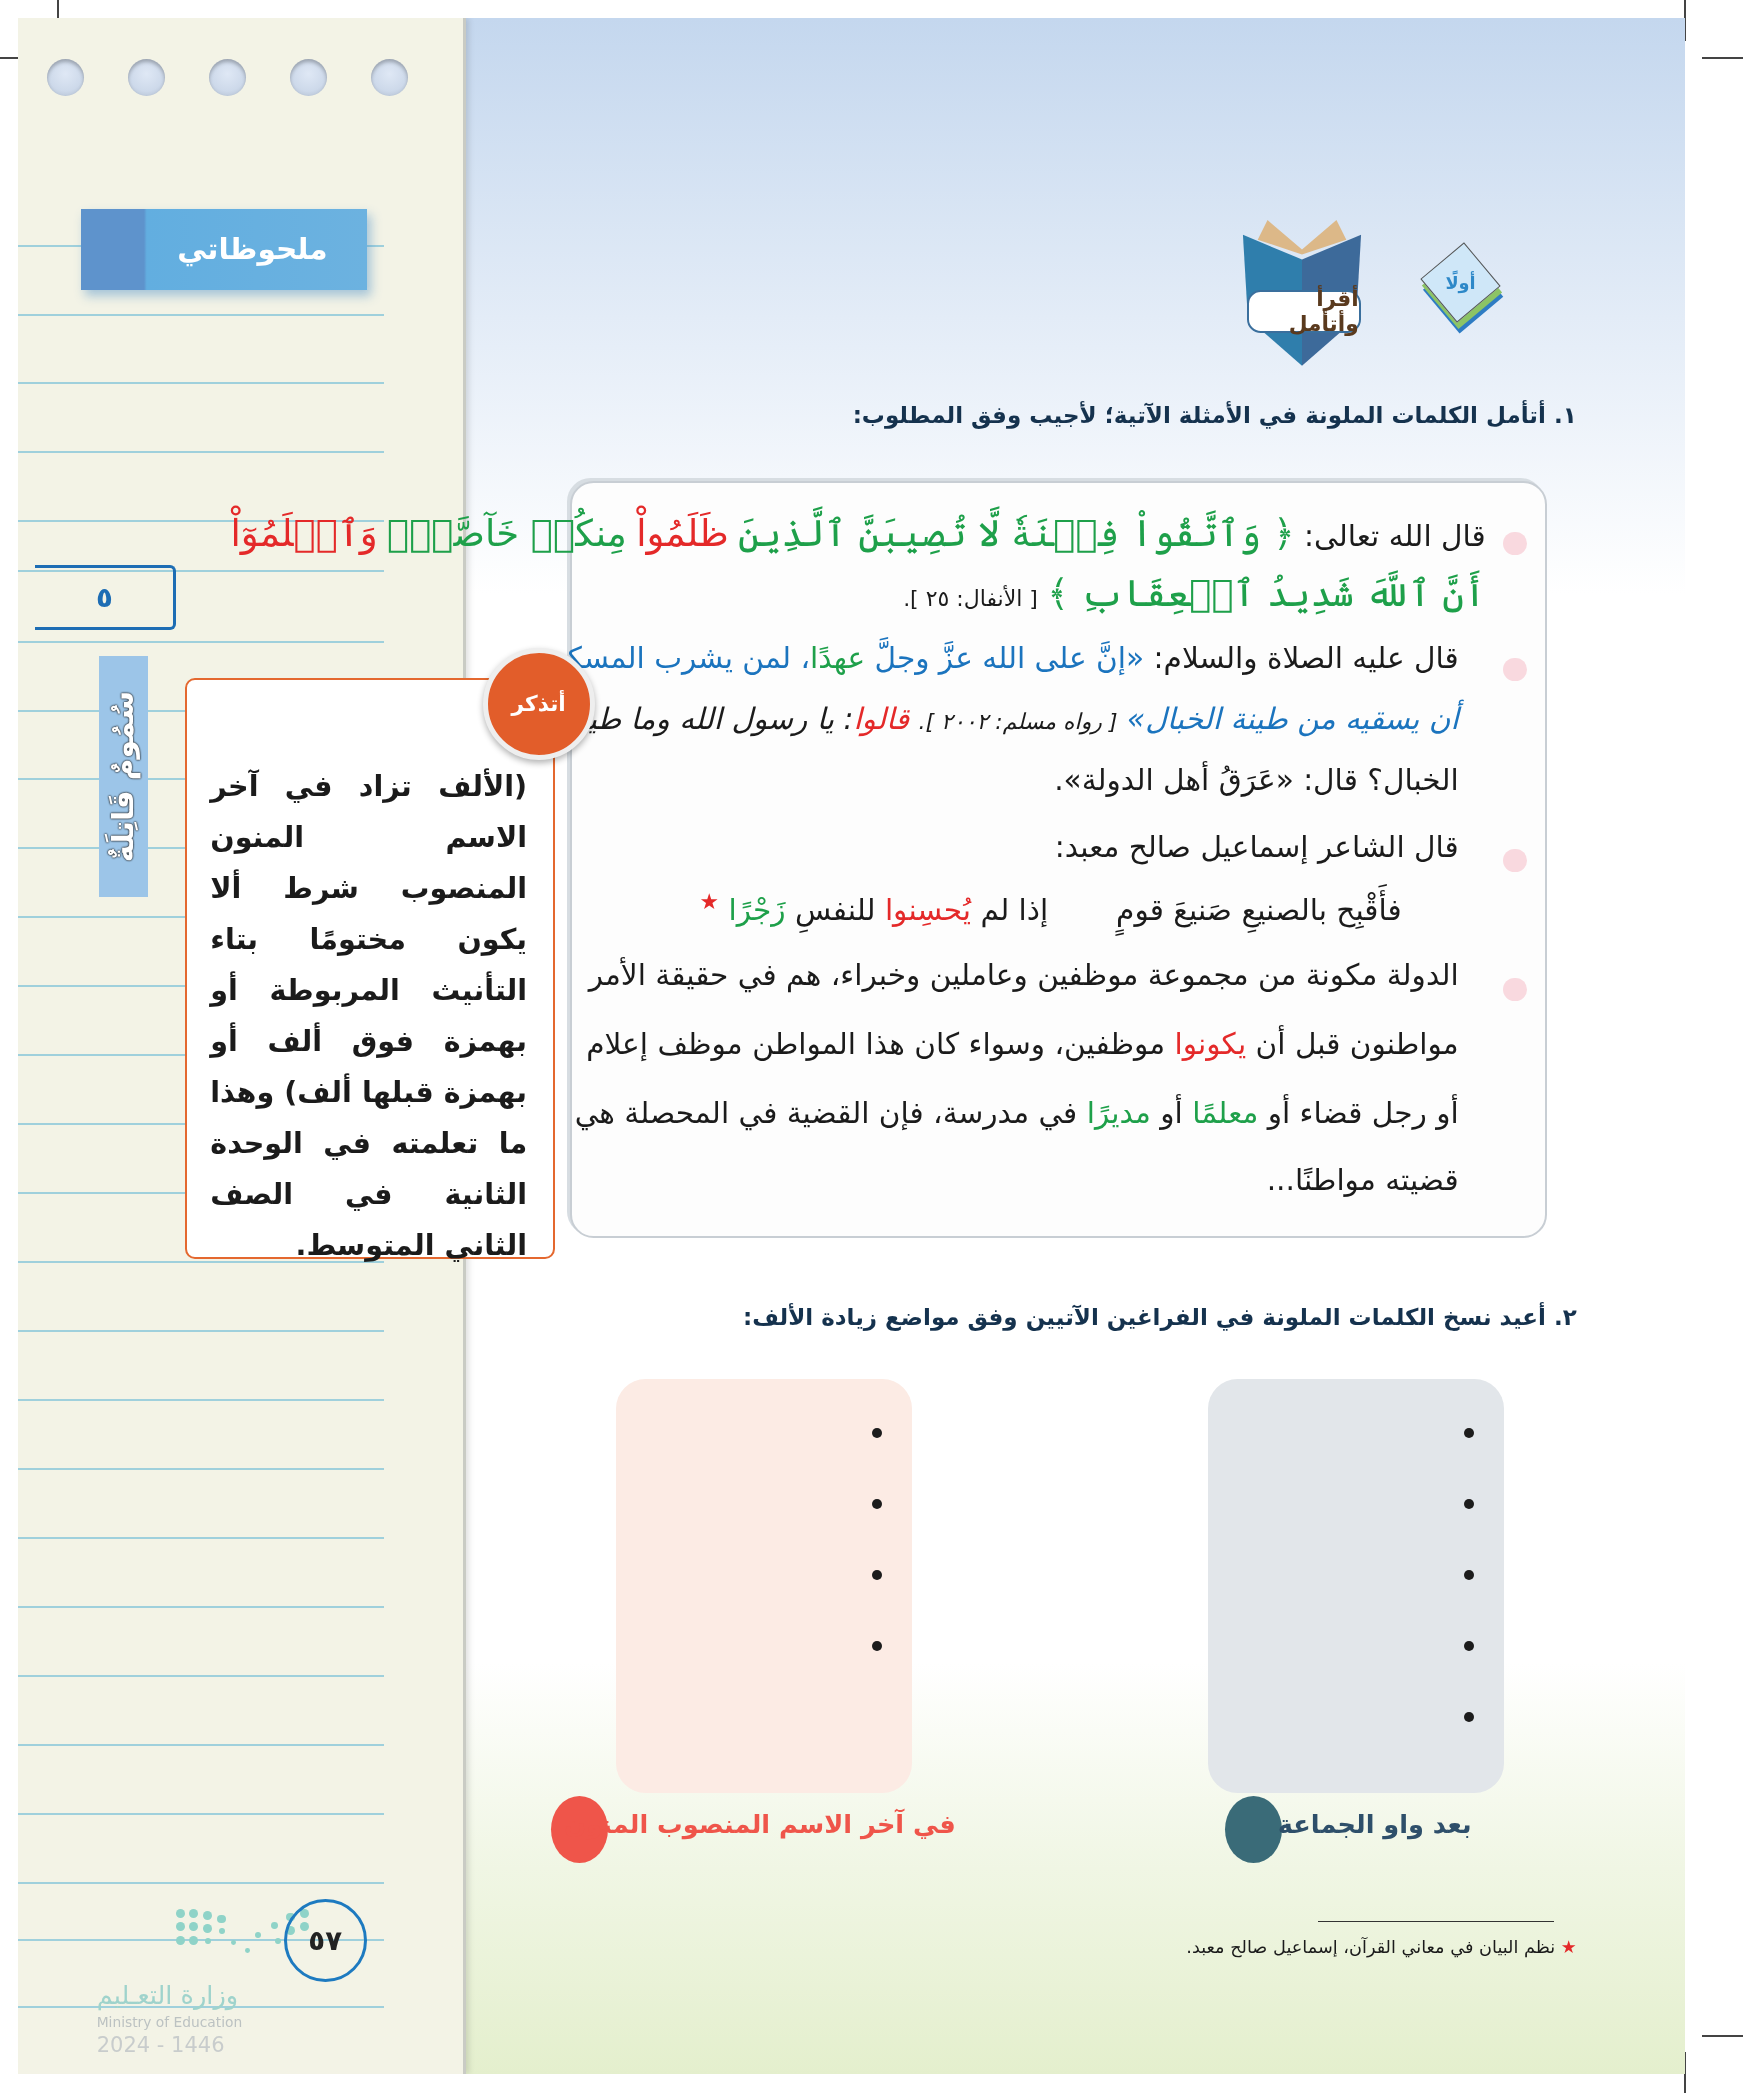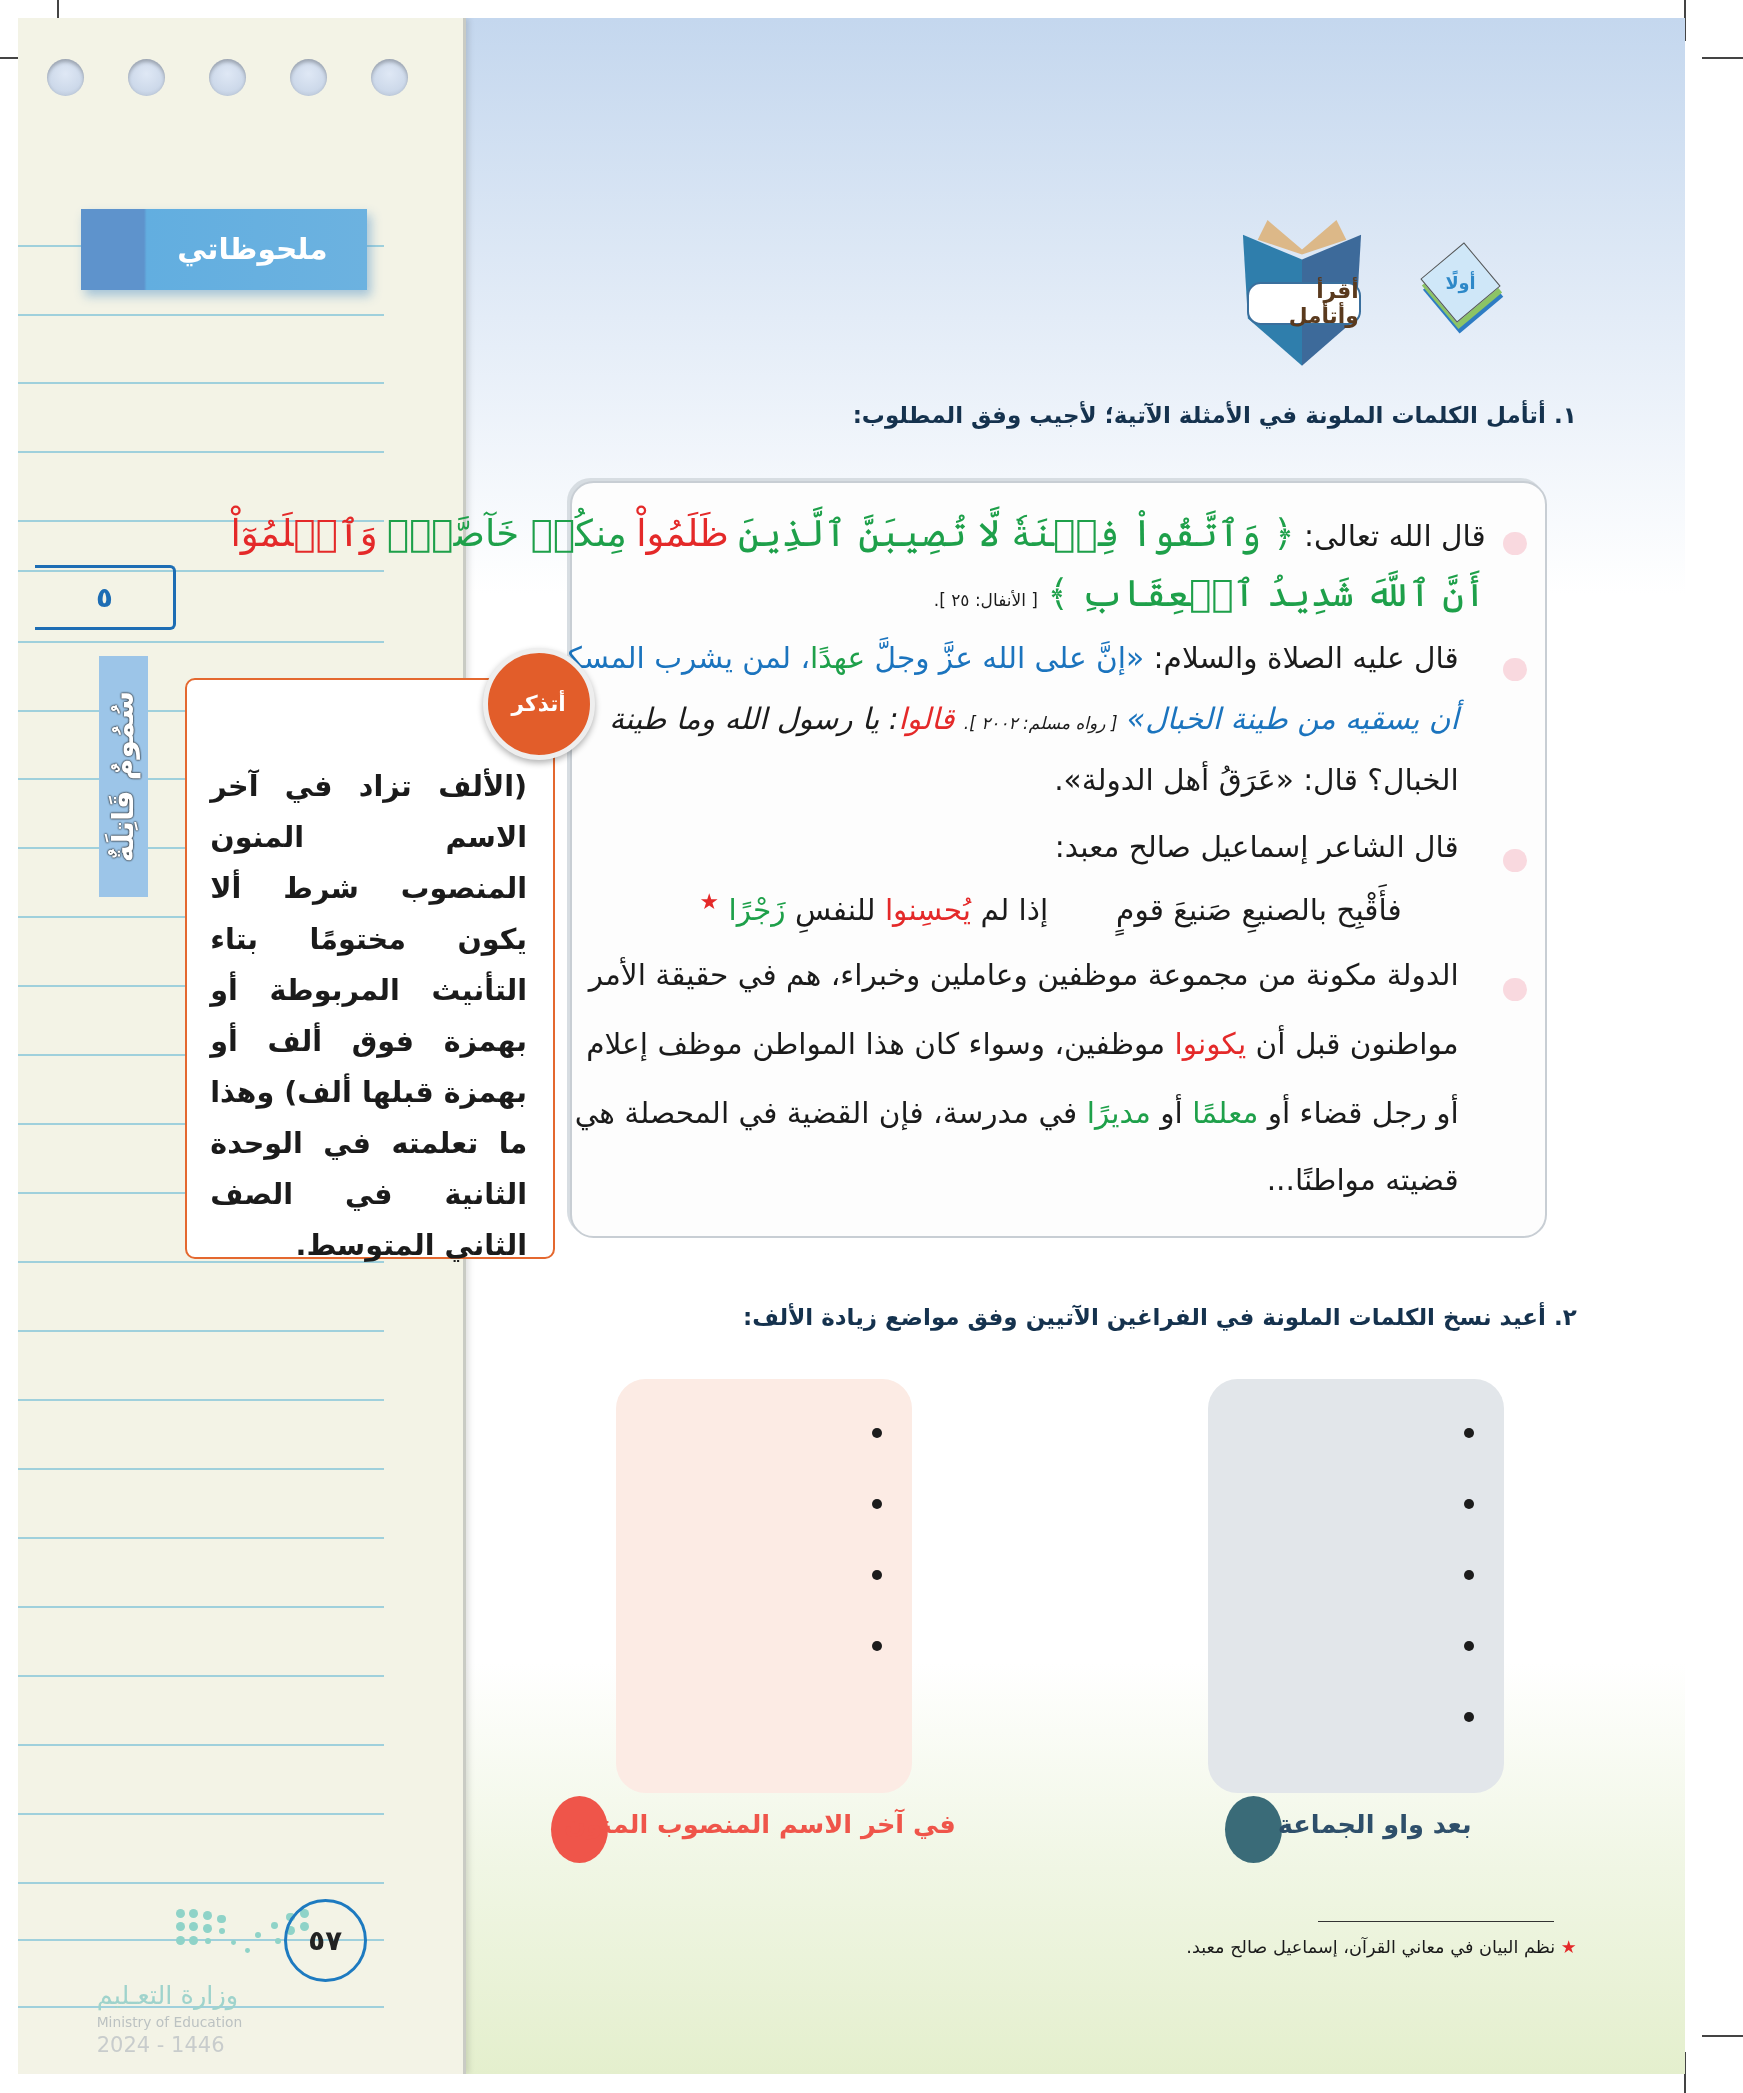"أقرأ وأتأمل" .book-label { top: 264px -> 272px }
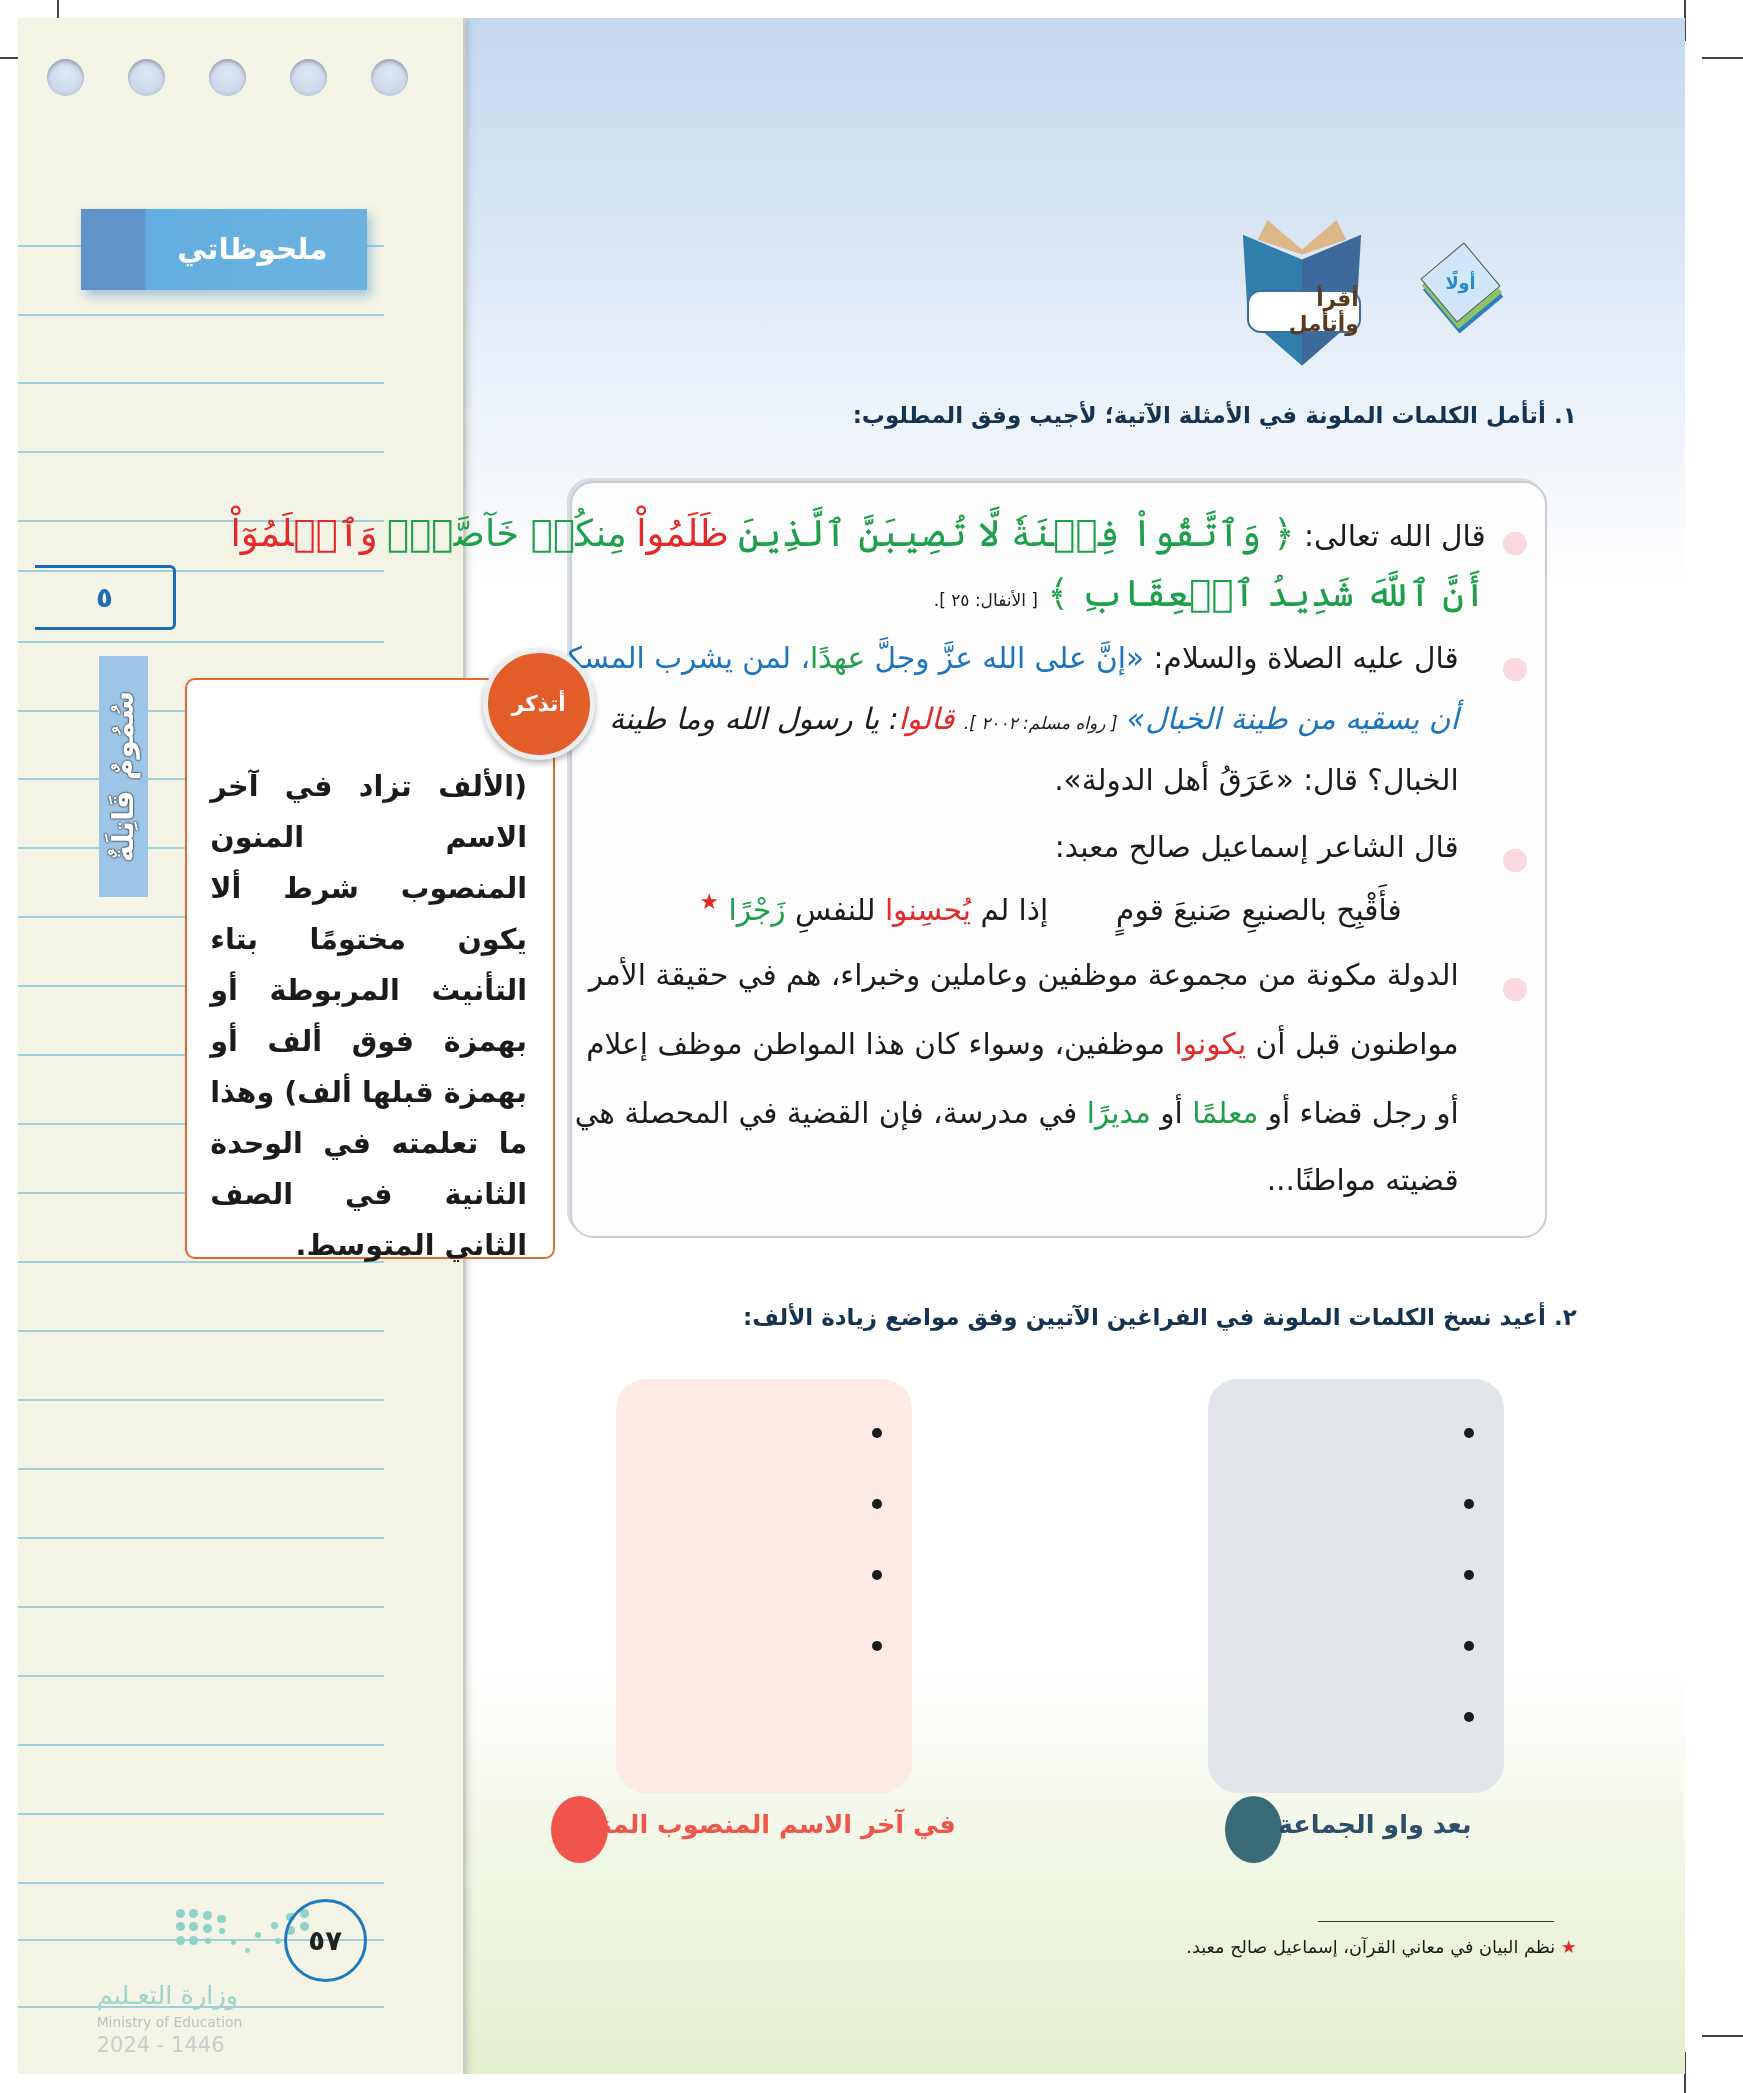"[ الأنفال: ٢٥ ]." .small { font-size: 17px -> 22px }
